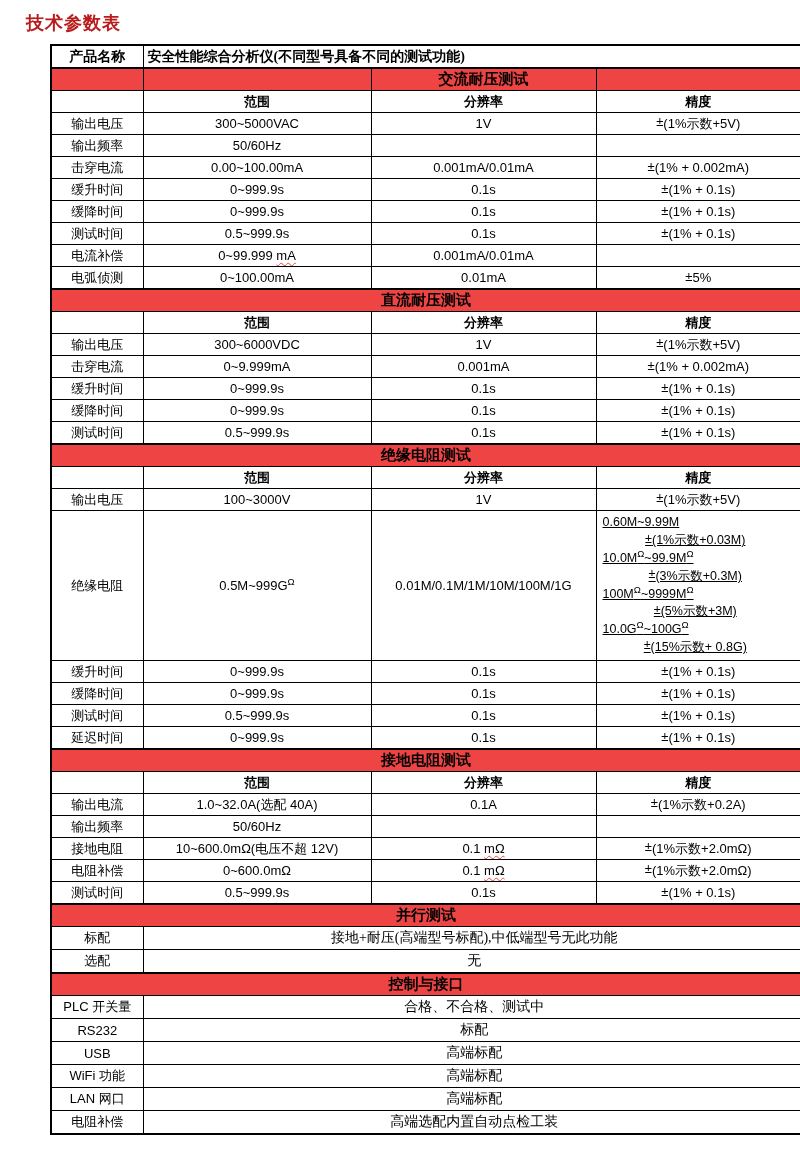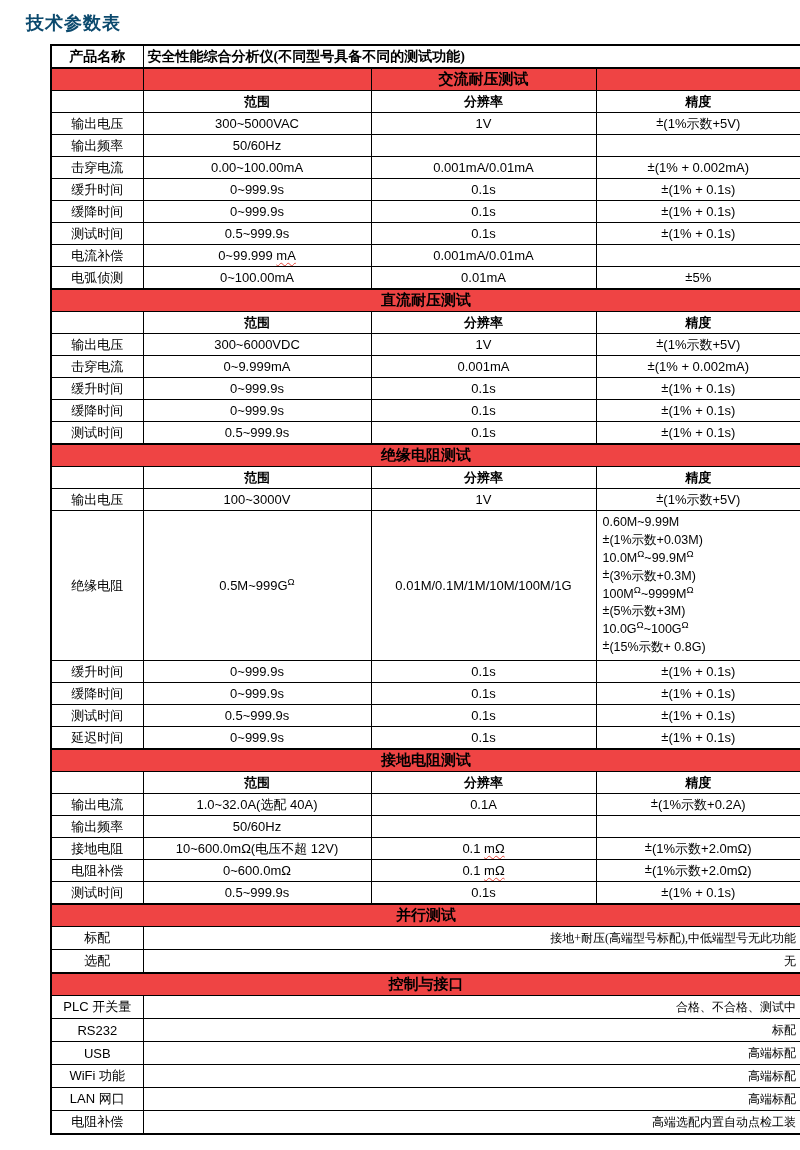"技术参数表" .page-title { color: #0c4a6e -> #b91c1c }
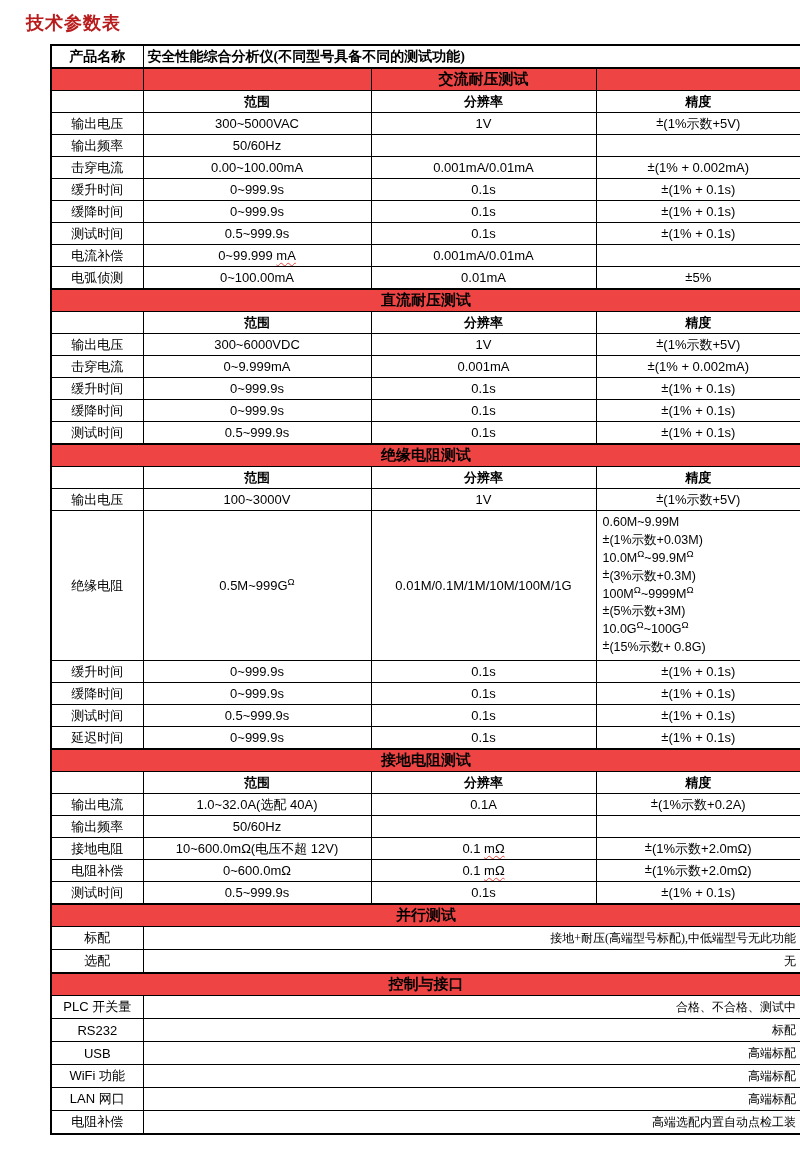"0.60M~9.99M" td.ir-prec { text-decoration: none -> underline }
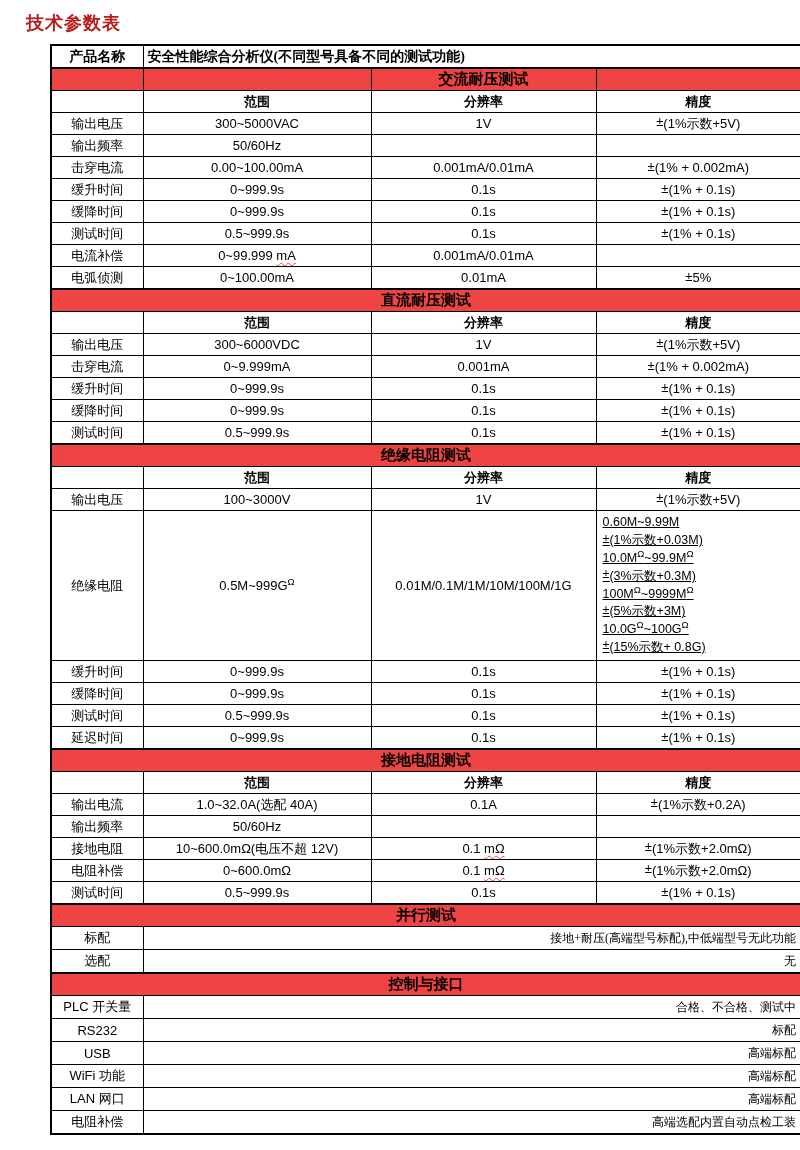"±(1%示数+0.03M)" td.ir-prec .r { text-align: left -> center }
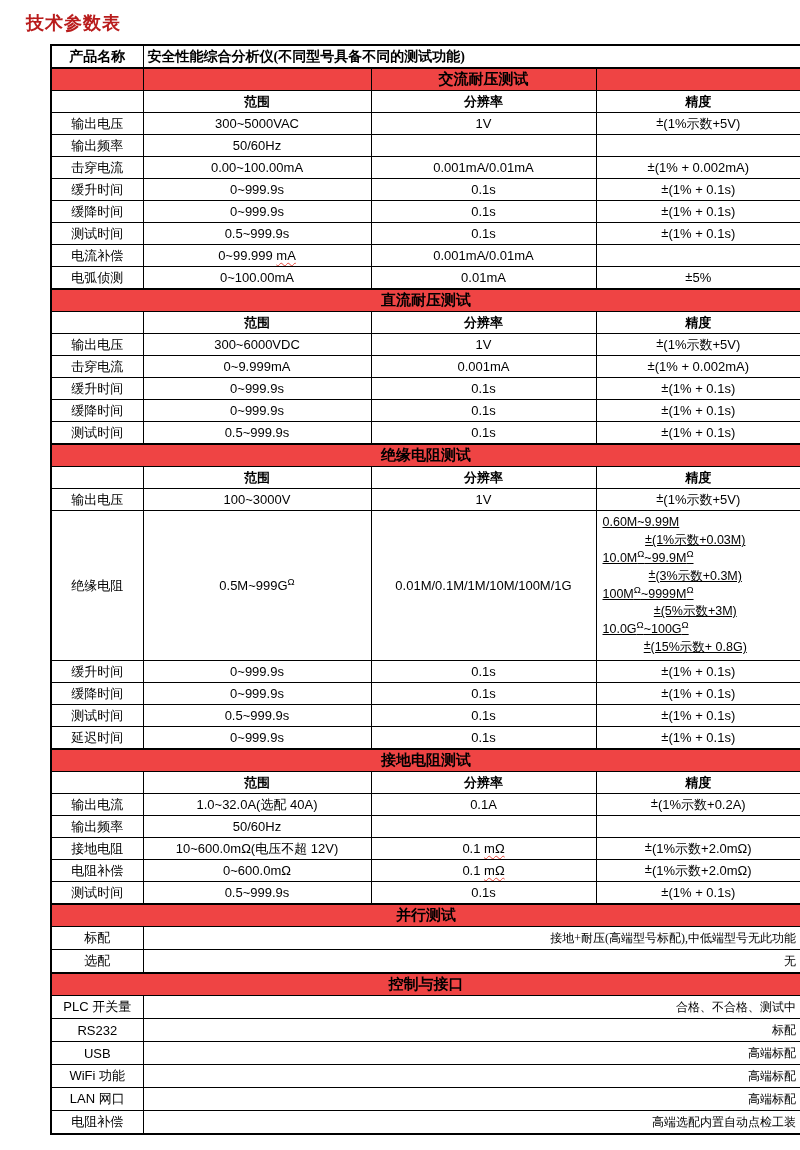"接地+耐压(高端型号标配),中低端型号无此功能" tr.span-row td.val { font-size: 12px -> 14px; text-align: right -> center }
